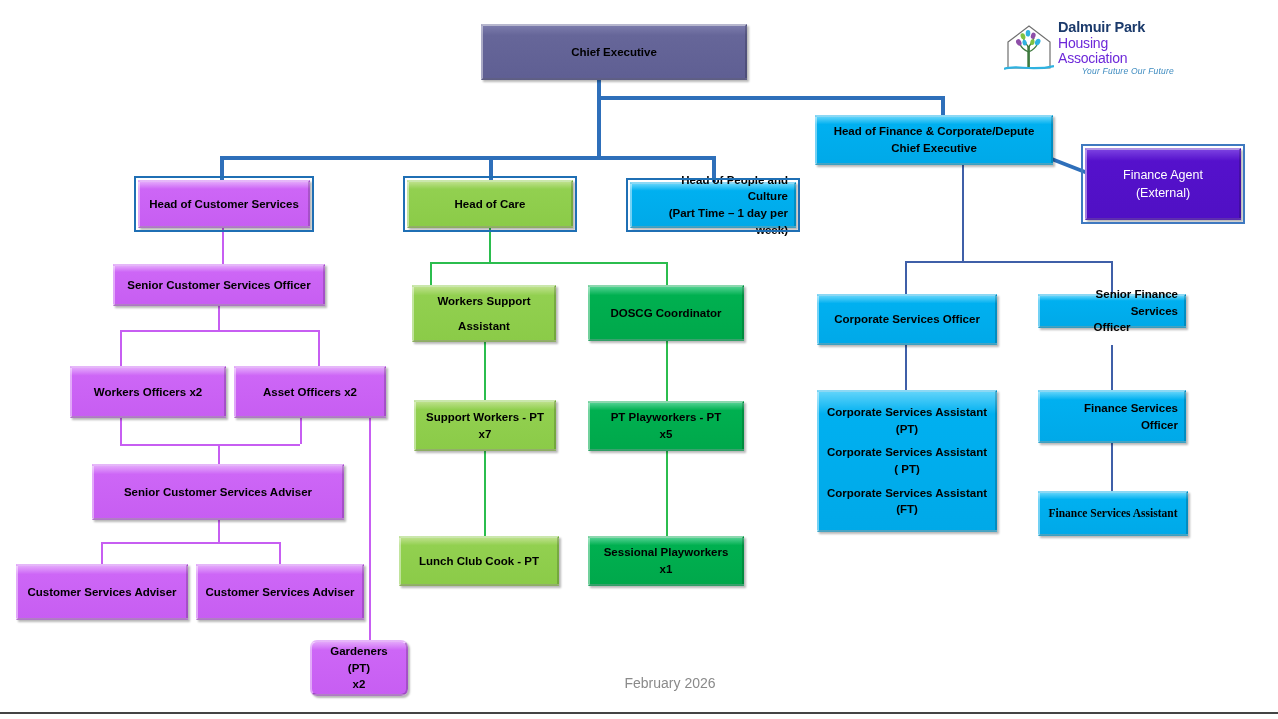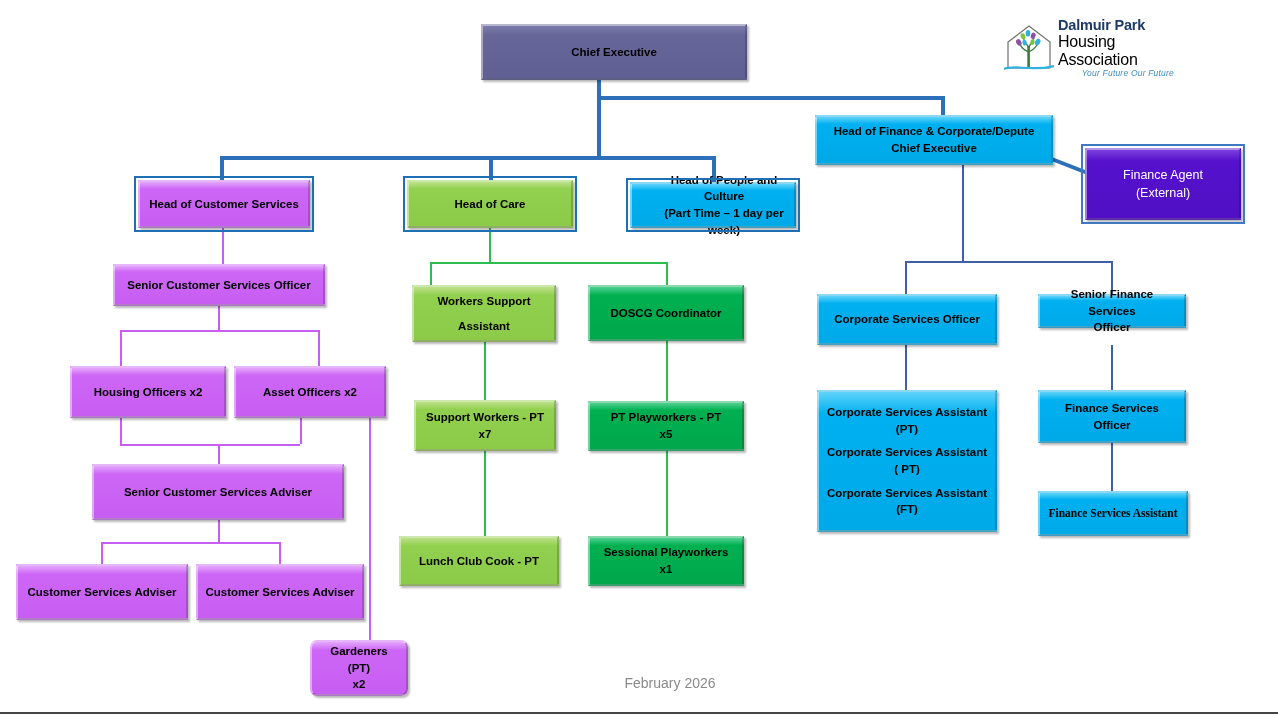"Housing Association" #logo .l2 { color: #000000 -> #6d28d9; font-size: 16px -> 14px }
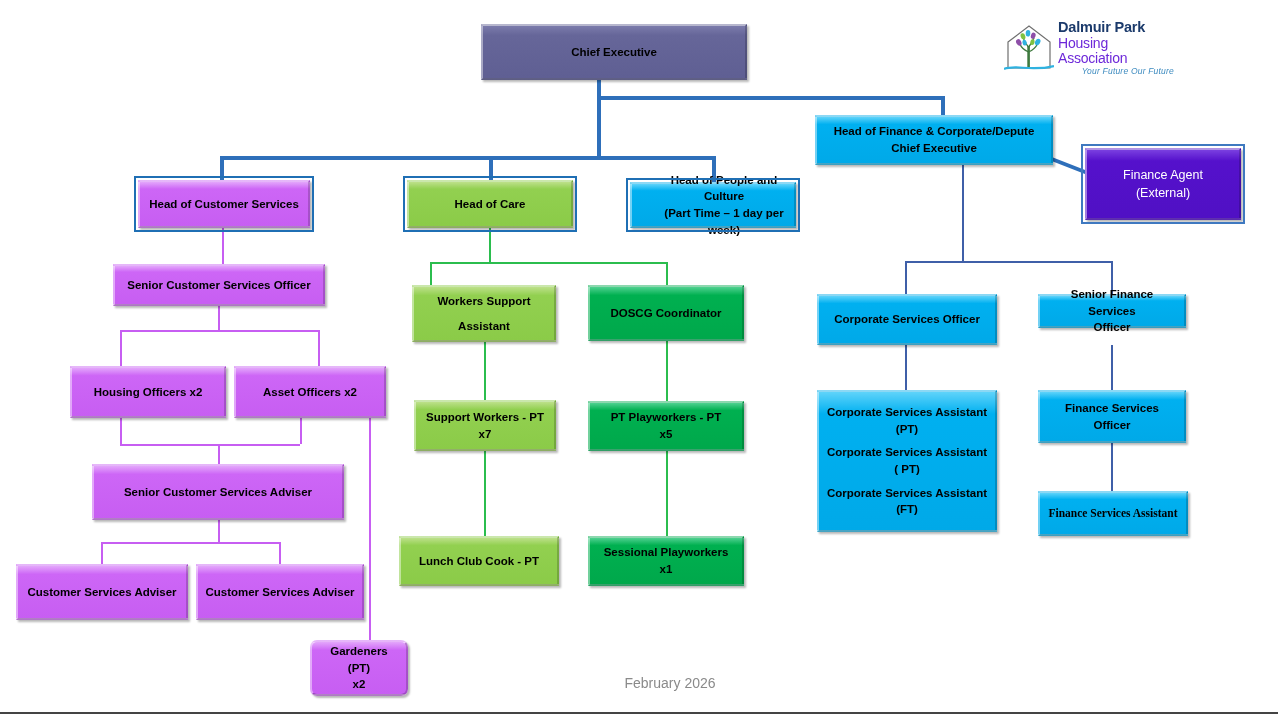"Head of Finance & Corporate/Depute" .fill-cyan { text-align: none -> right }
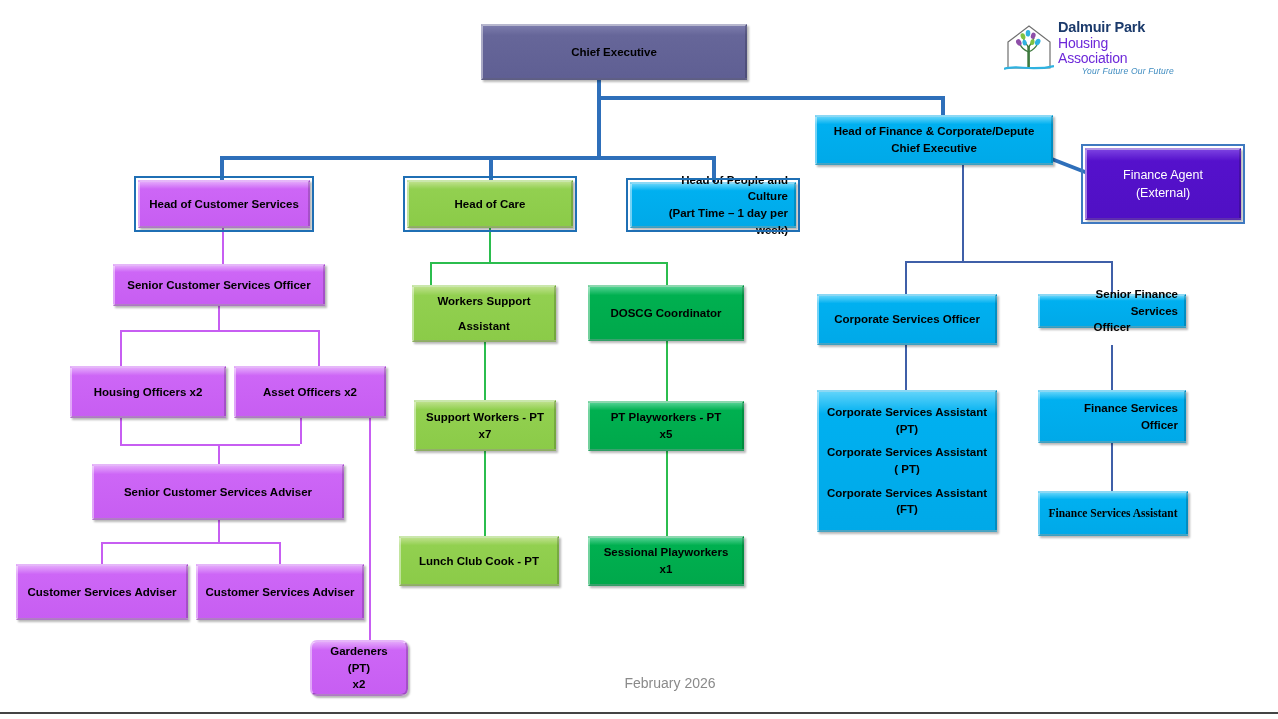"Housing Officers x2" span.line { text: Housing -> Workers }
